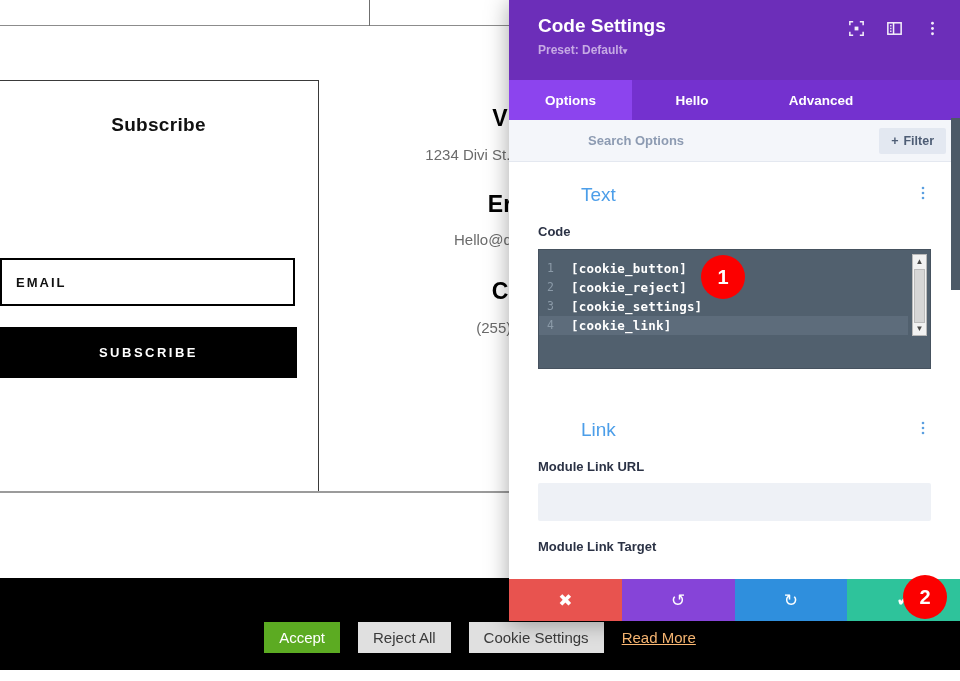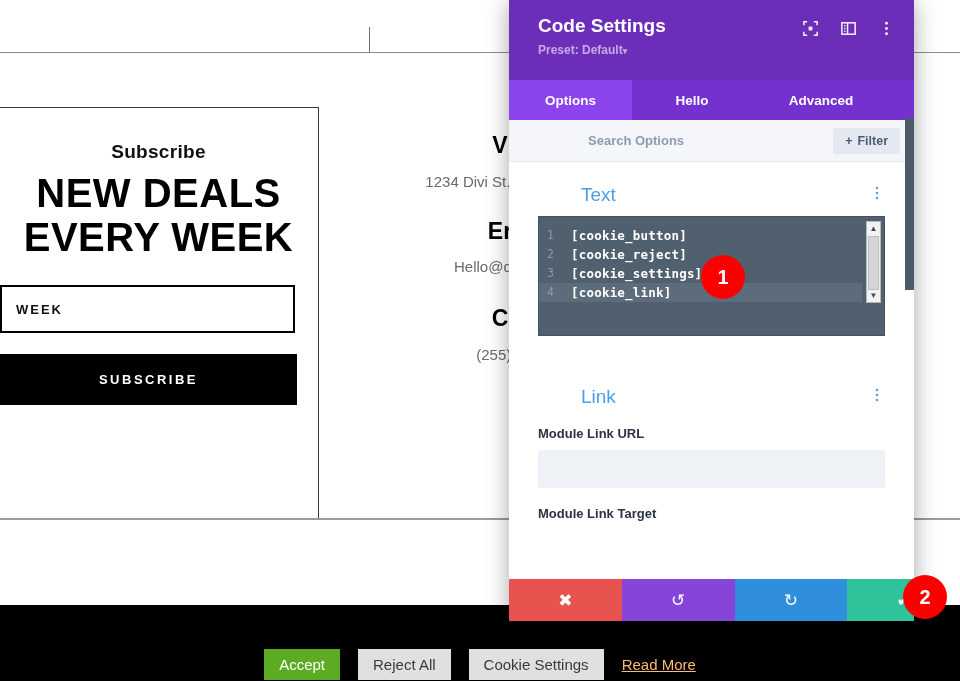"Code Settings" .modal { width: 405px -> 451px }
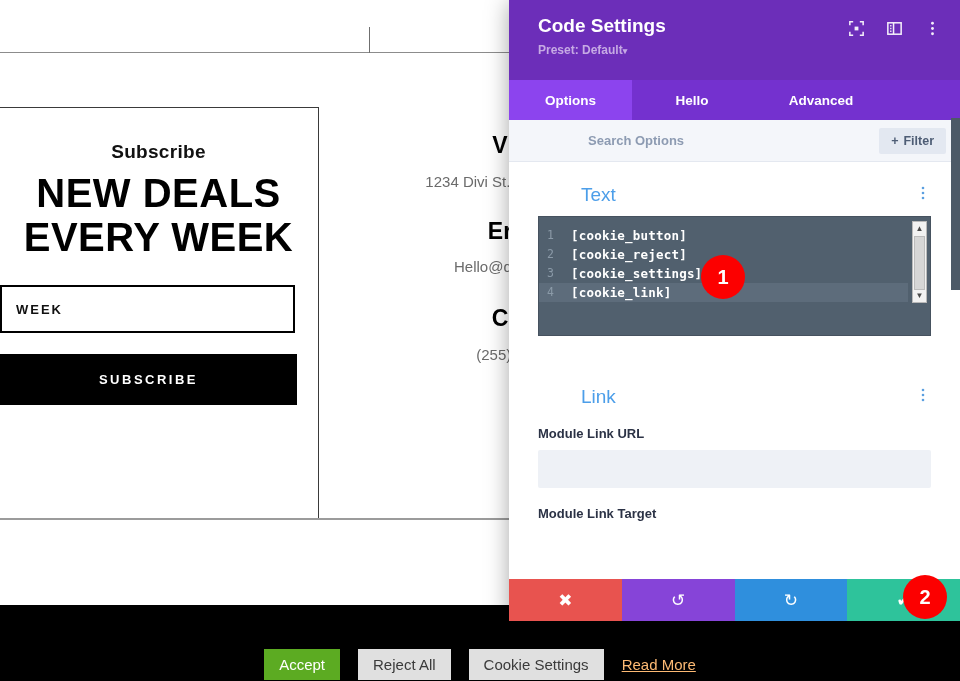"Subscribe" .page-layer { margin-top: 27px -> none }
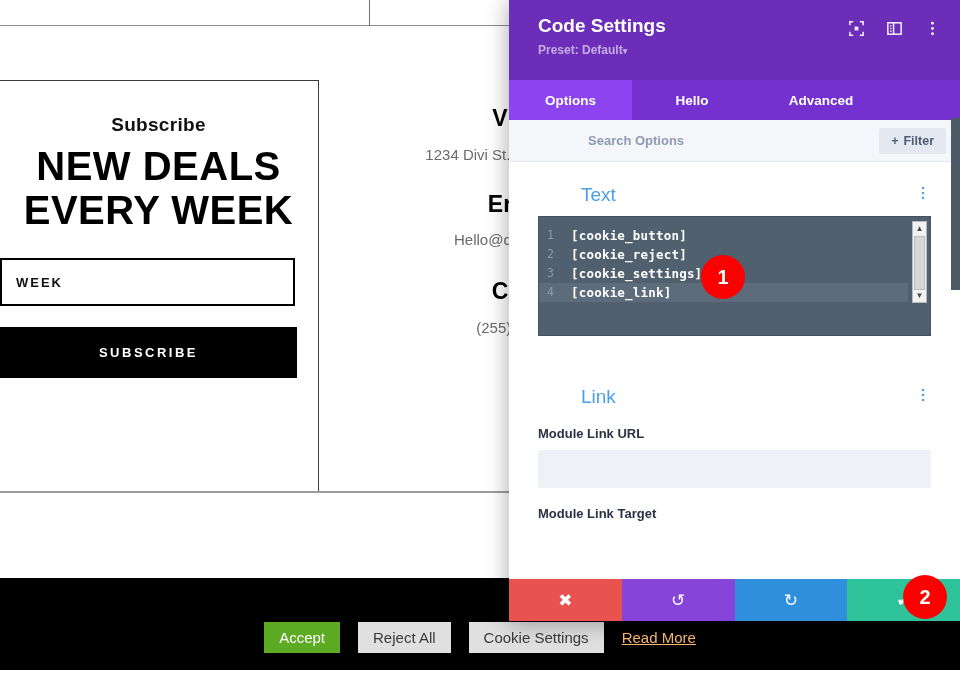"NEW DEALS" div.sub-headline { html: <div>NEW DEALS EVERY WEEK</div> -> none }
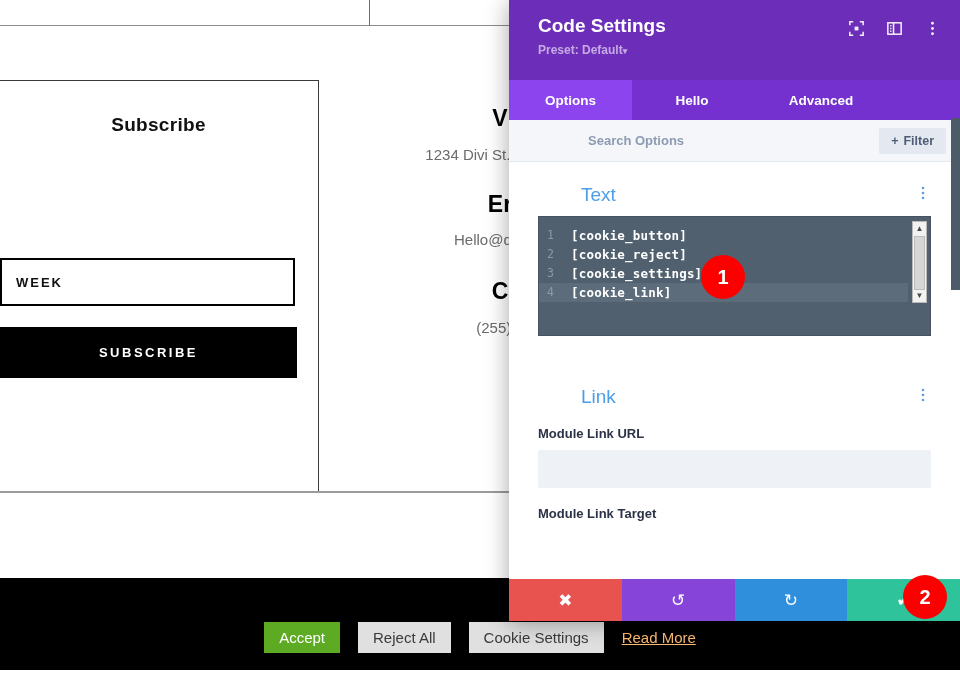"Code" div.field-label { html: none -> <div>Code</div> }
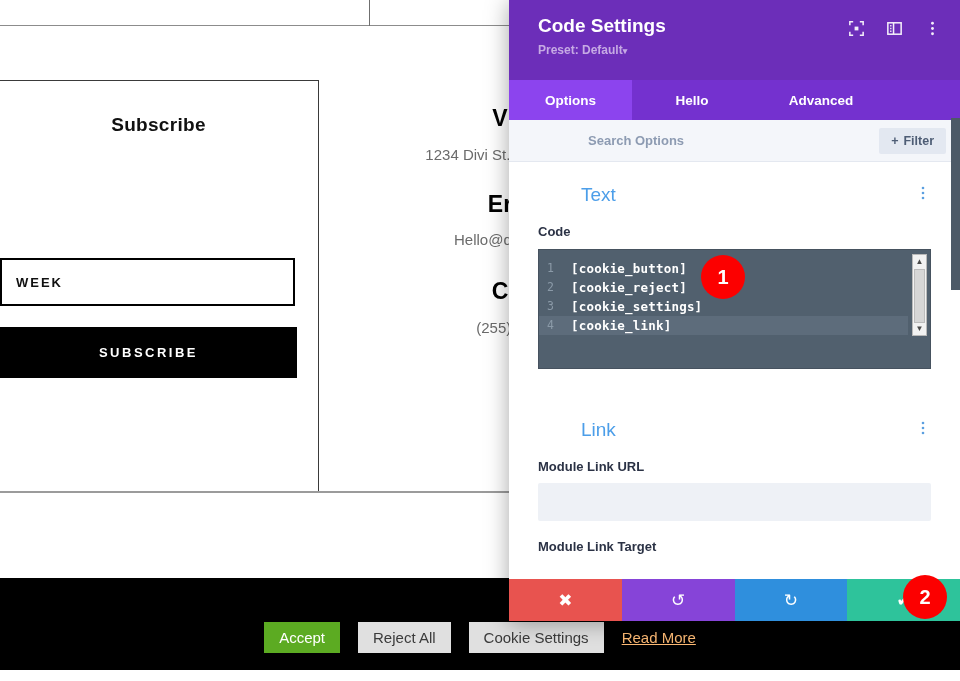"WEEK" span { text: WEEK -> EMAIL }
